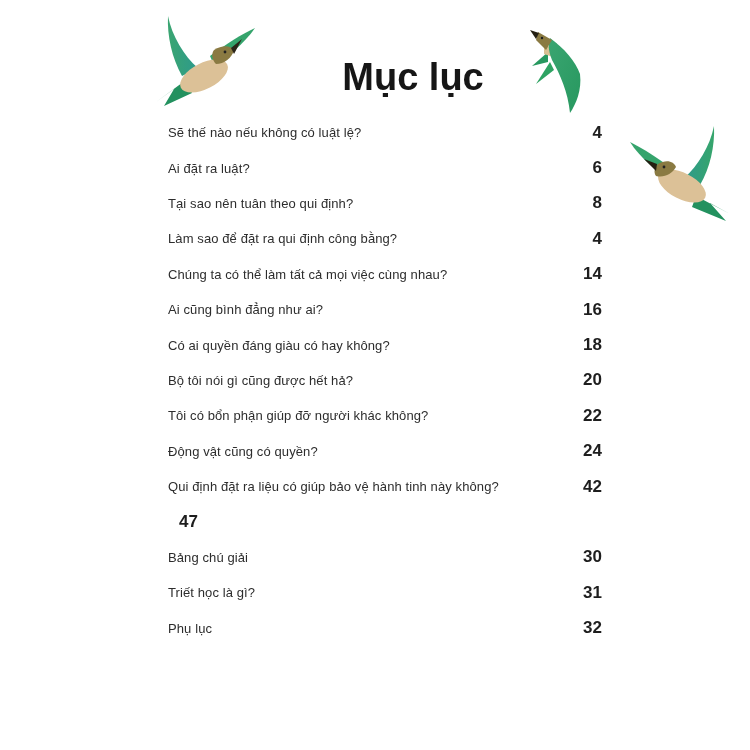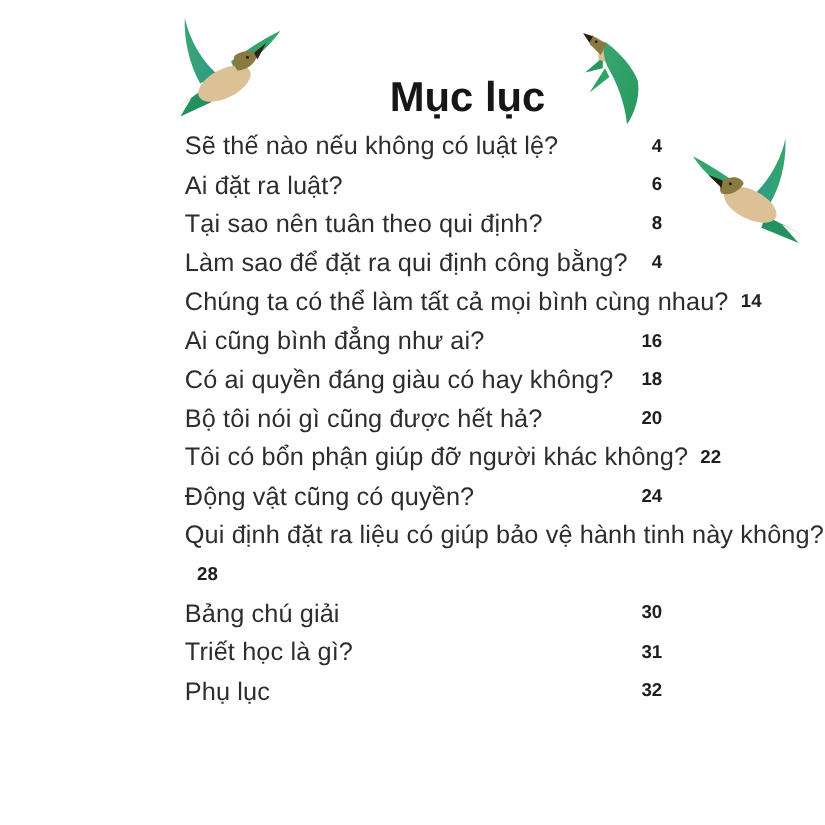"Mục lục" .title { margin: 12px -> 0 }
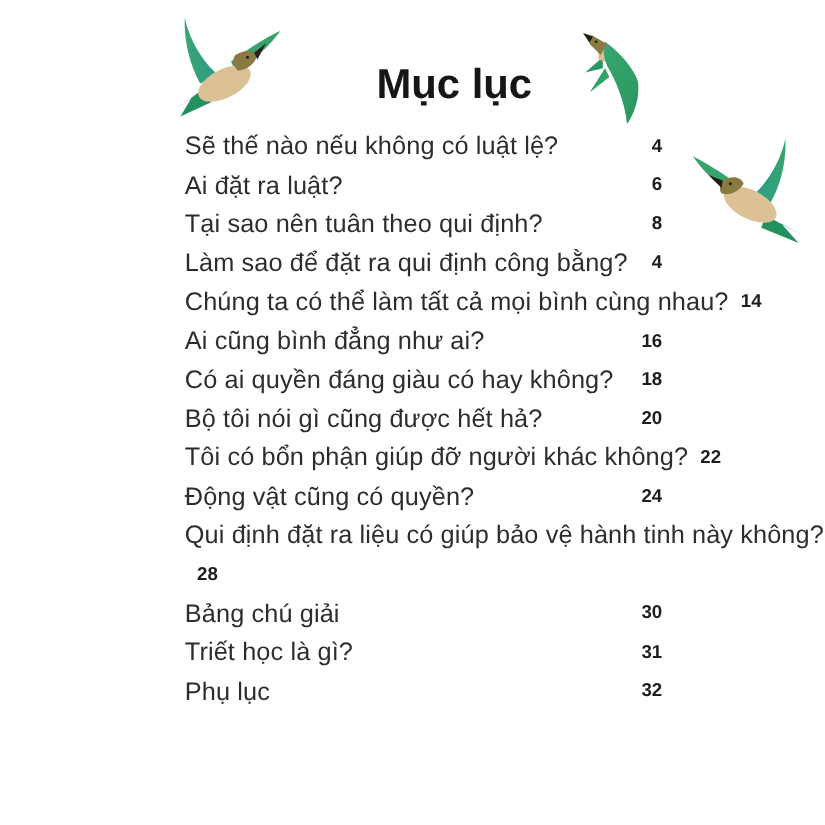"Sẽ thế nào nếu không" .label { font-size: 23px -> 13px }
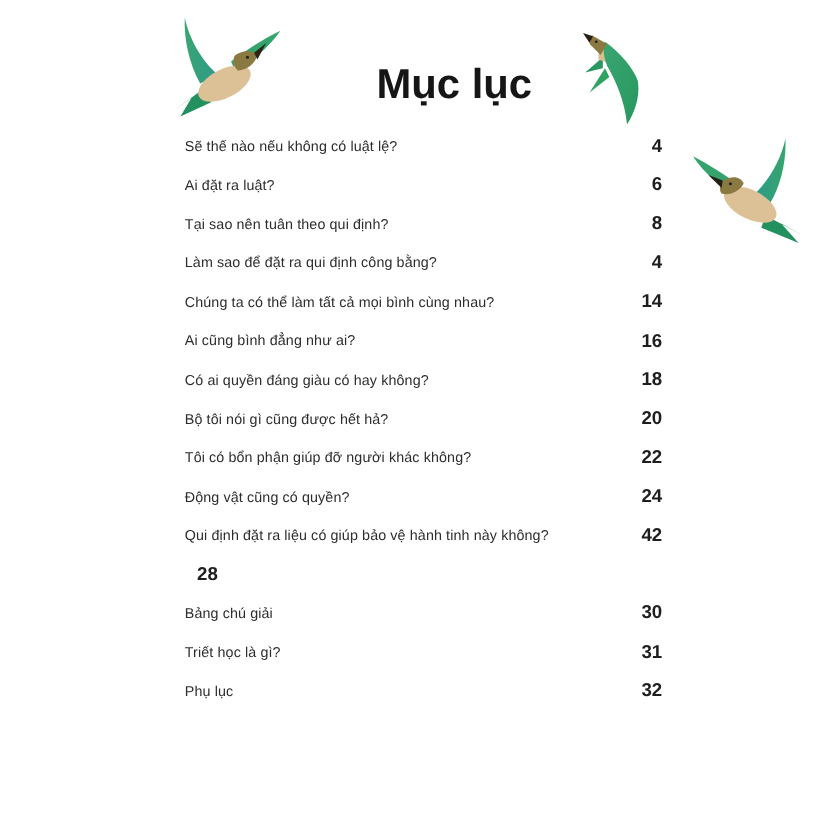"Chúng ta có thể làm" span.label { text: bình -> việc }
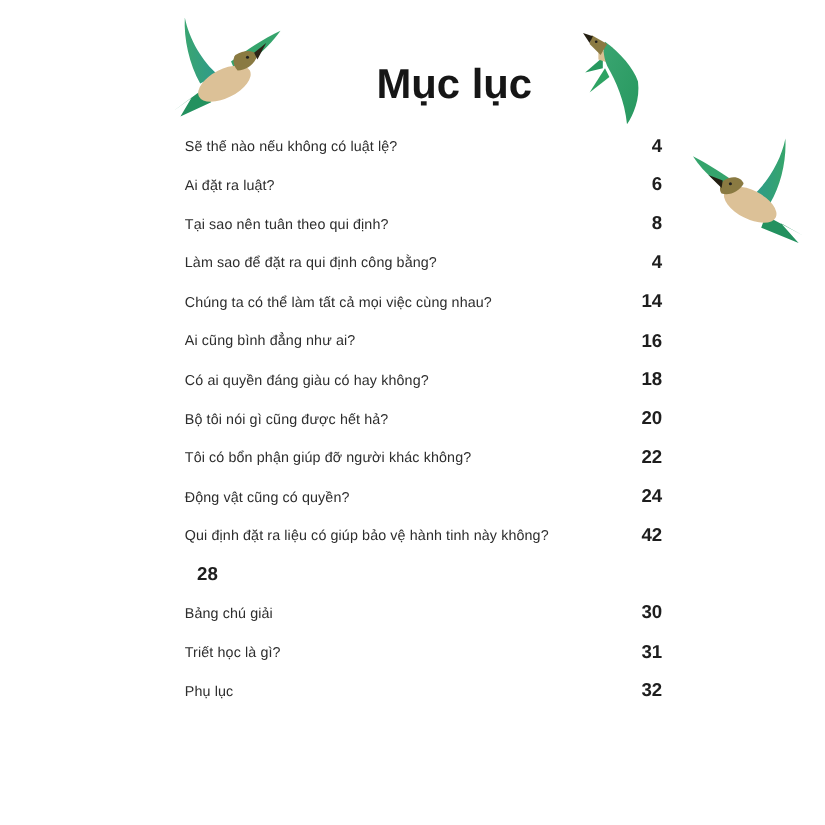"28" span.num { text: 28 -> 47 }
